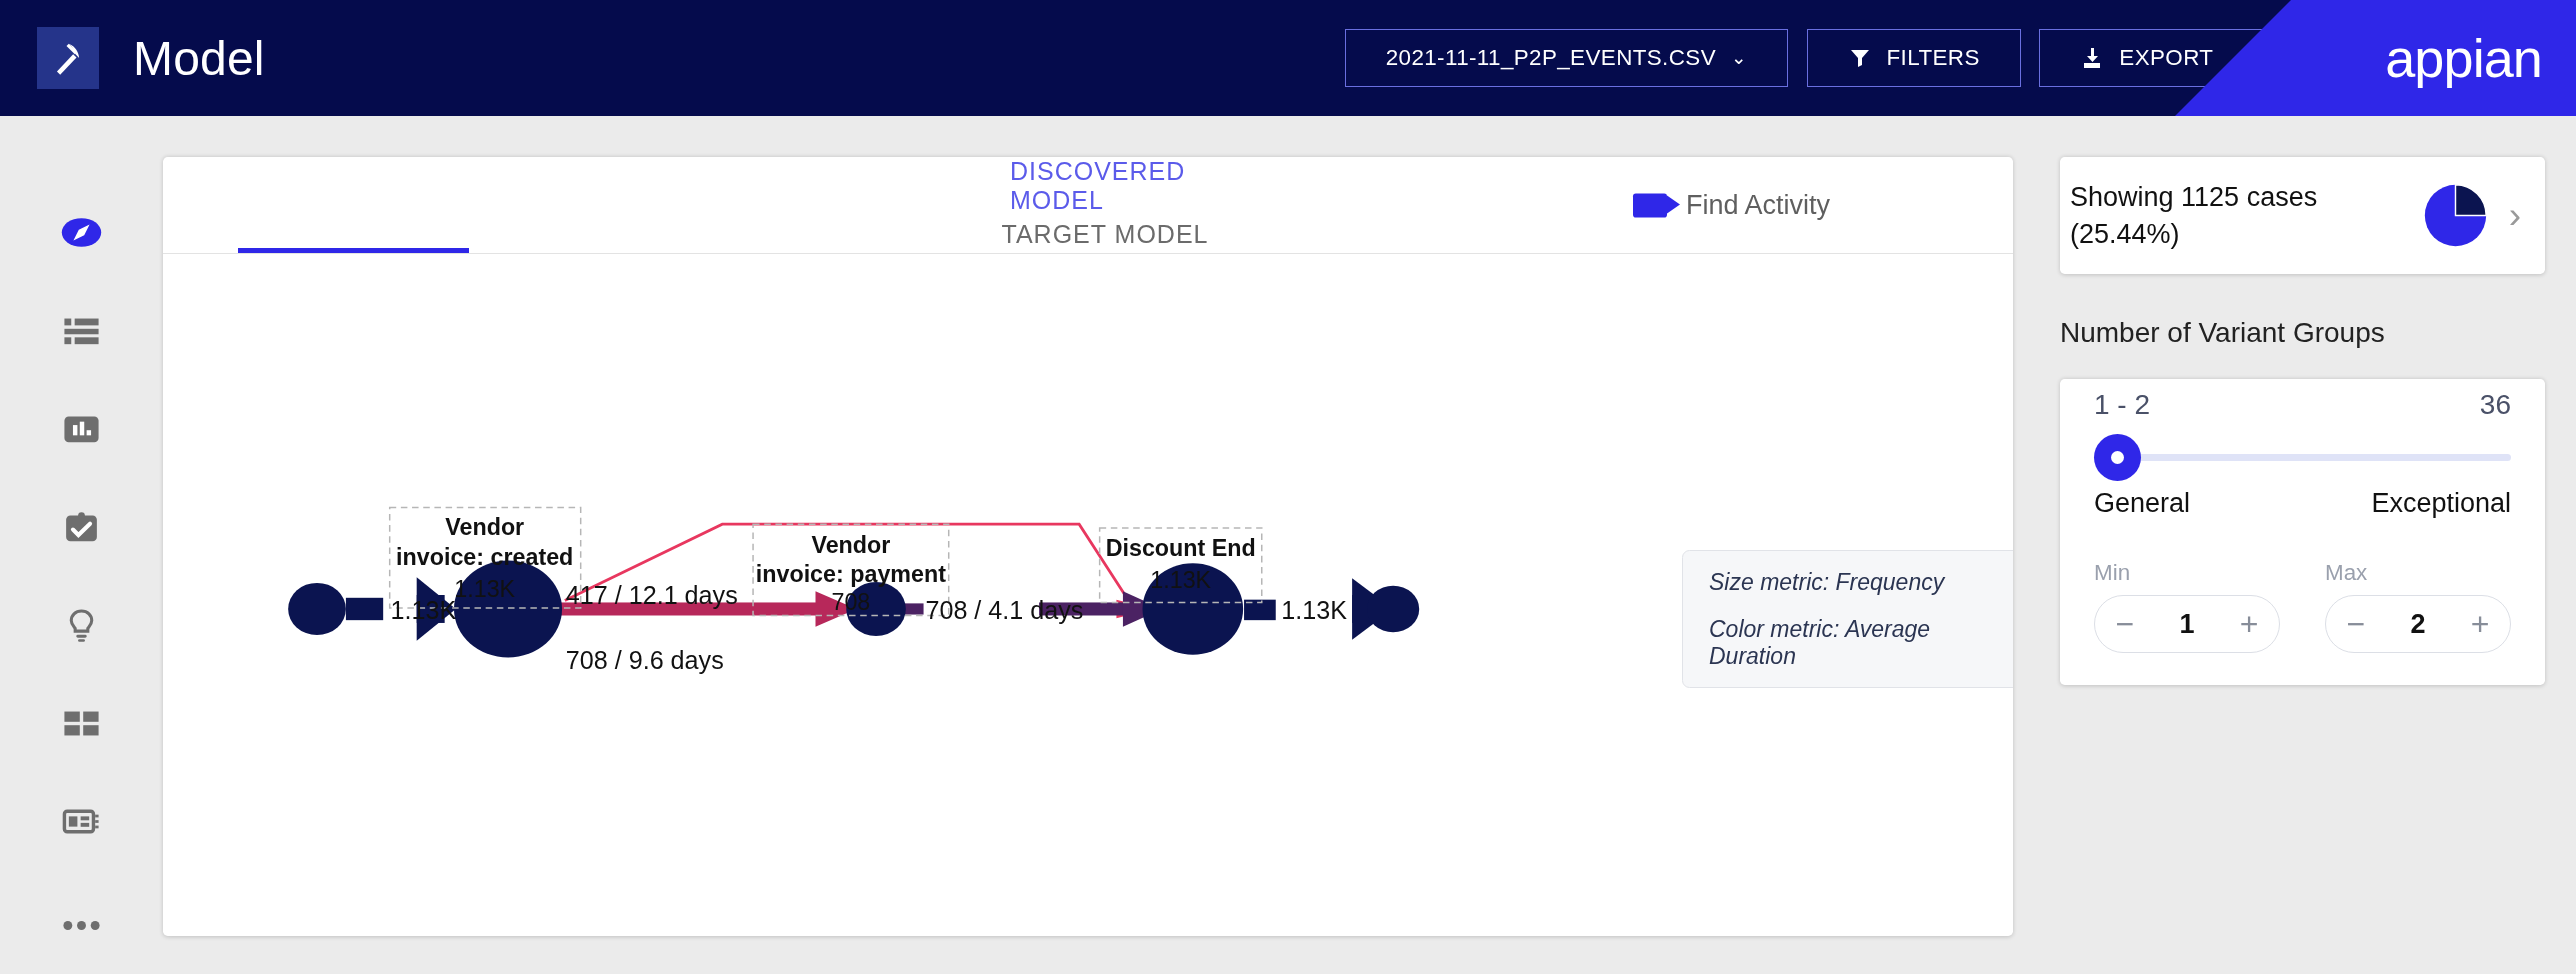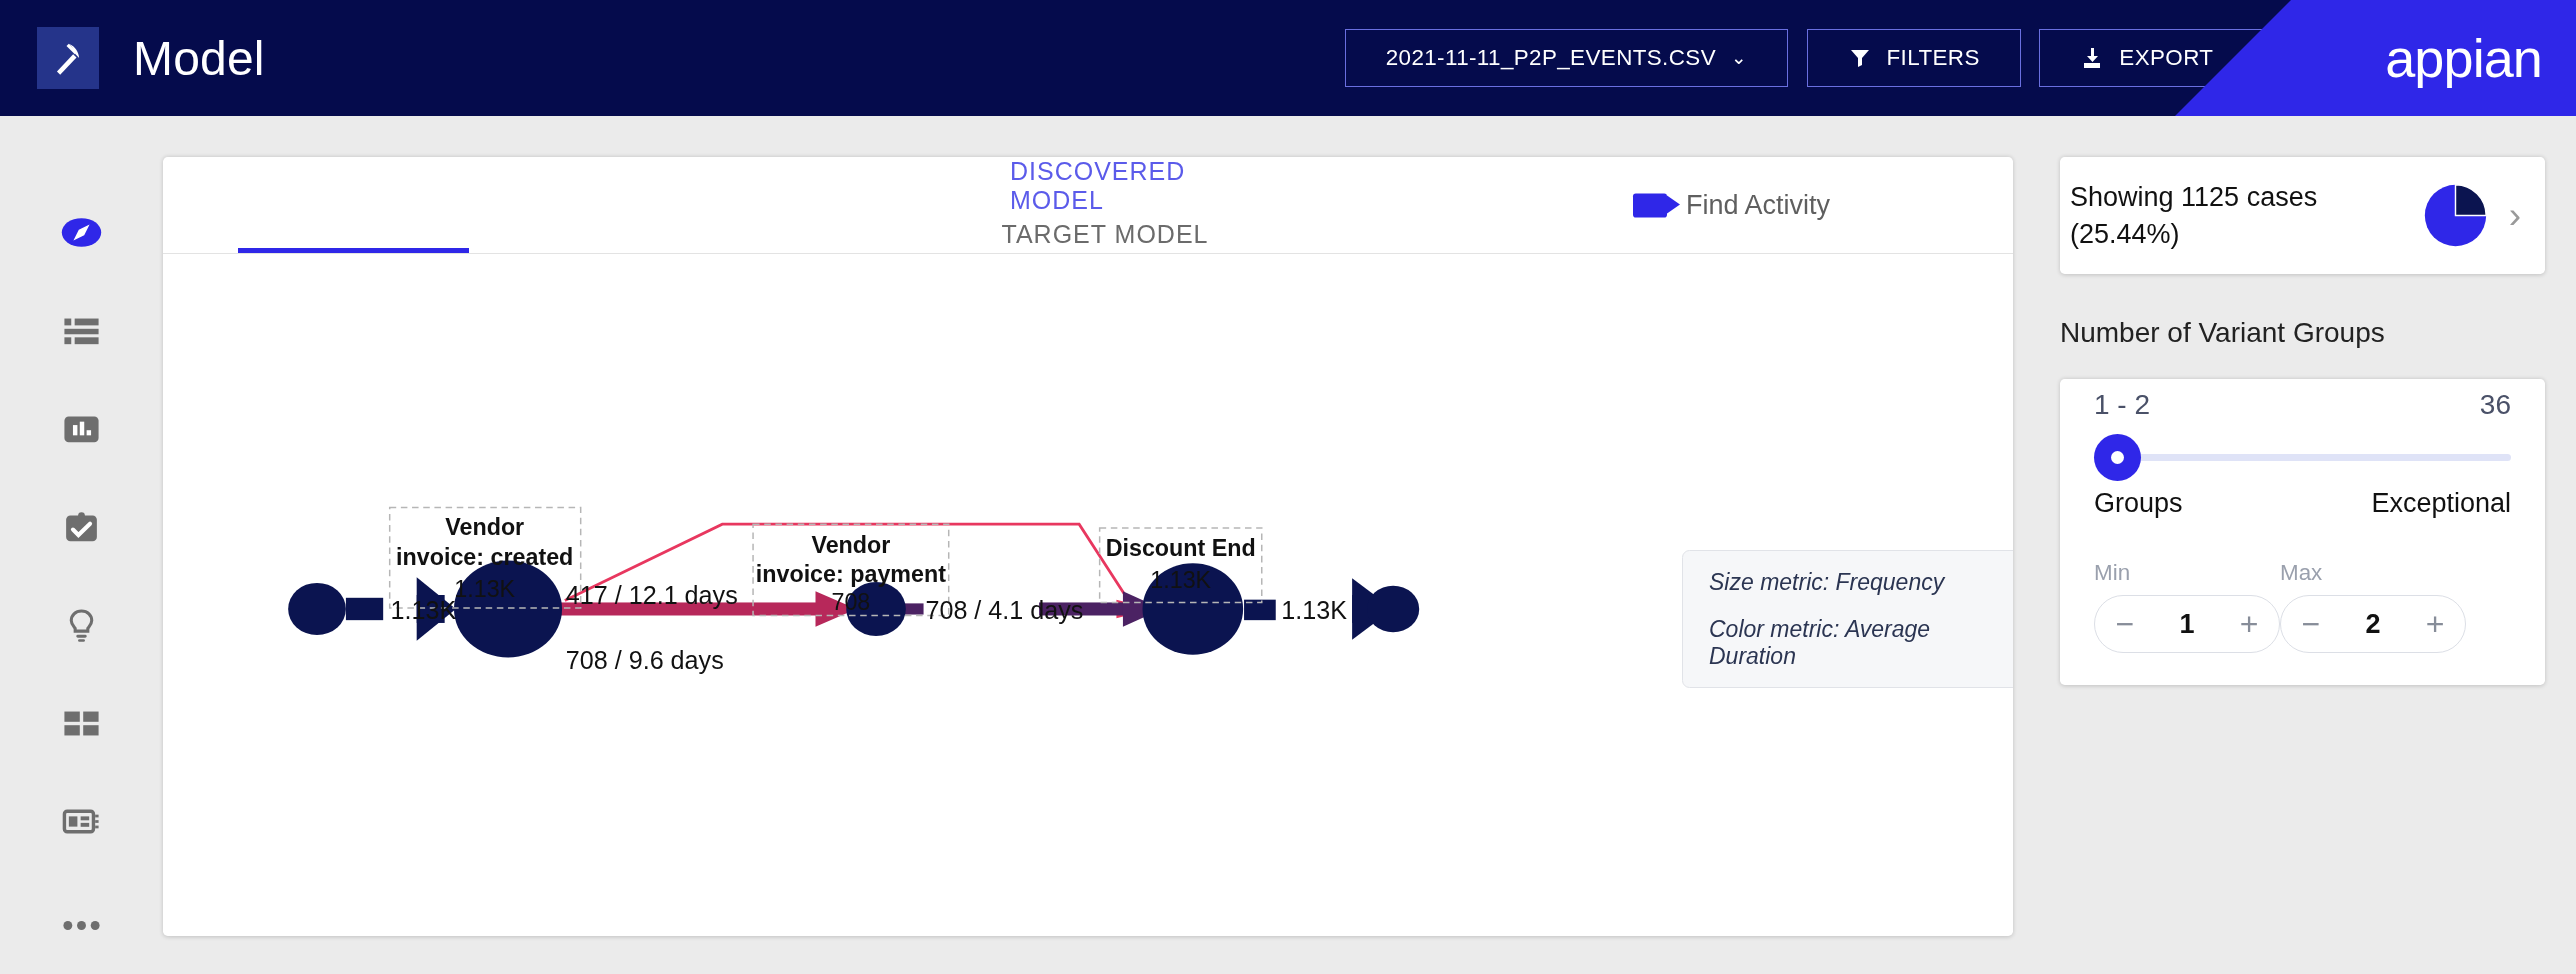"Groups" span { text: Groups -> General }
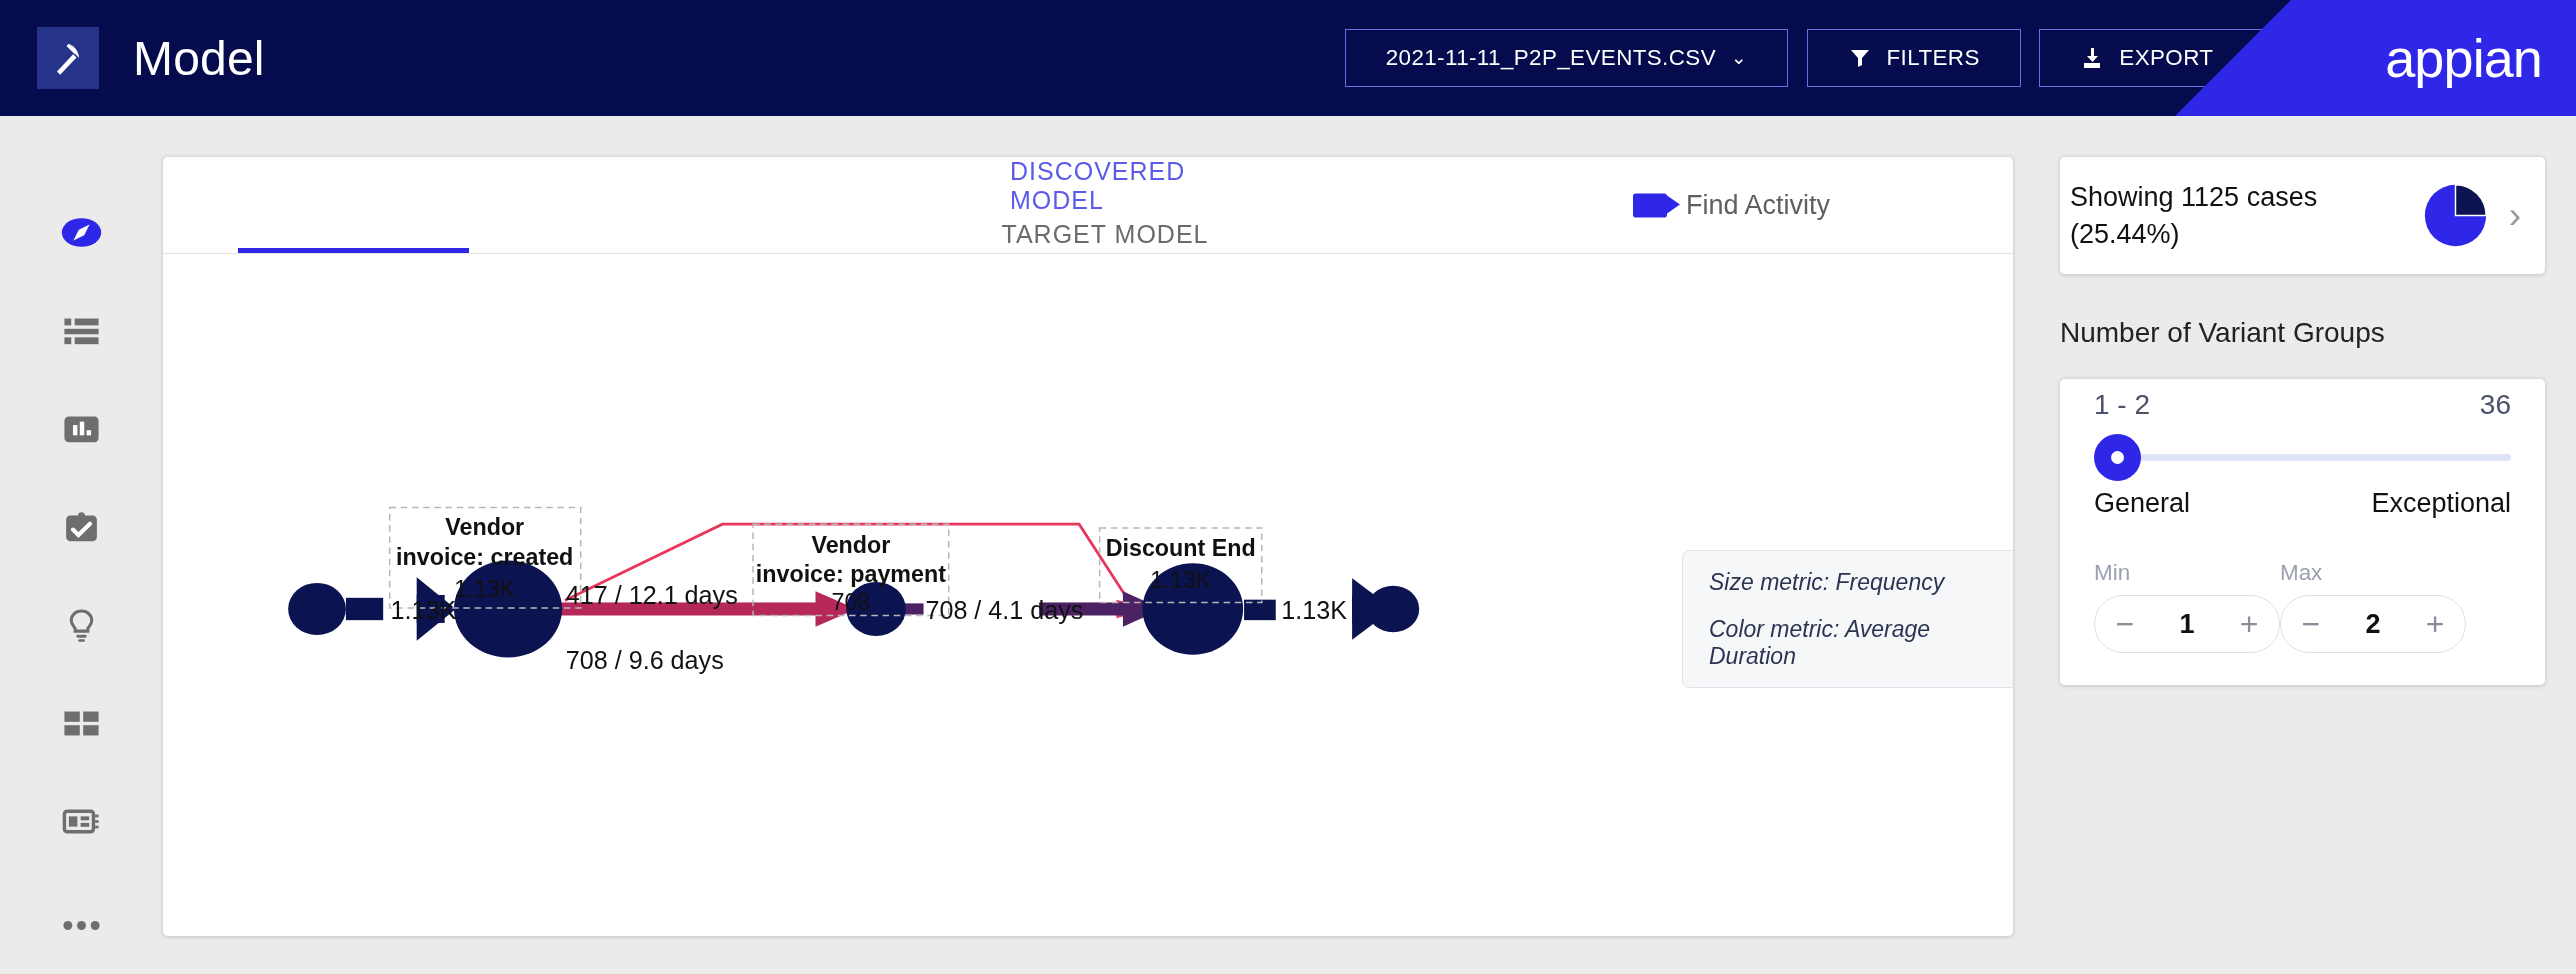"Min" .steppers { justify-content: flex-start -> space-between }
